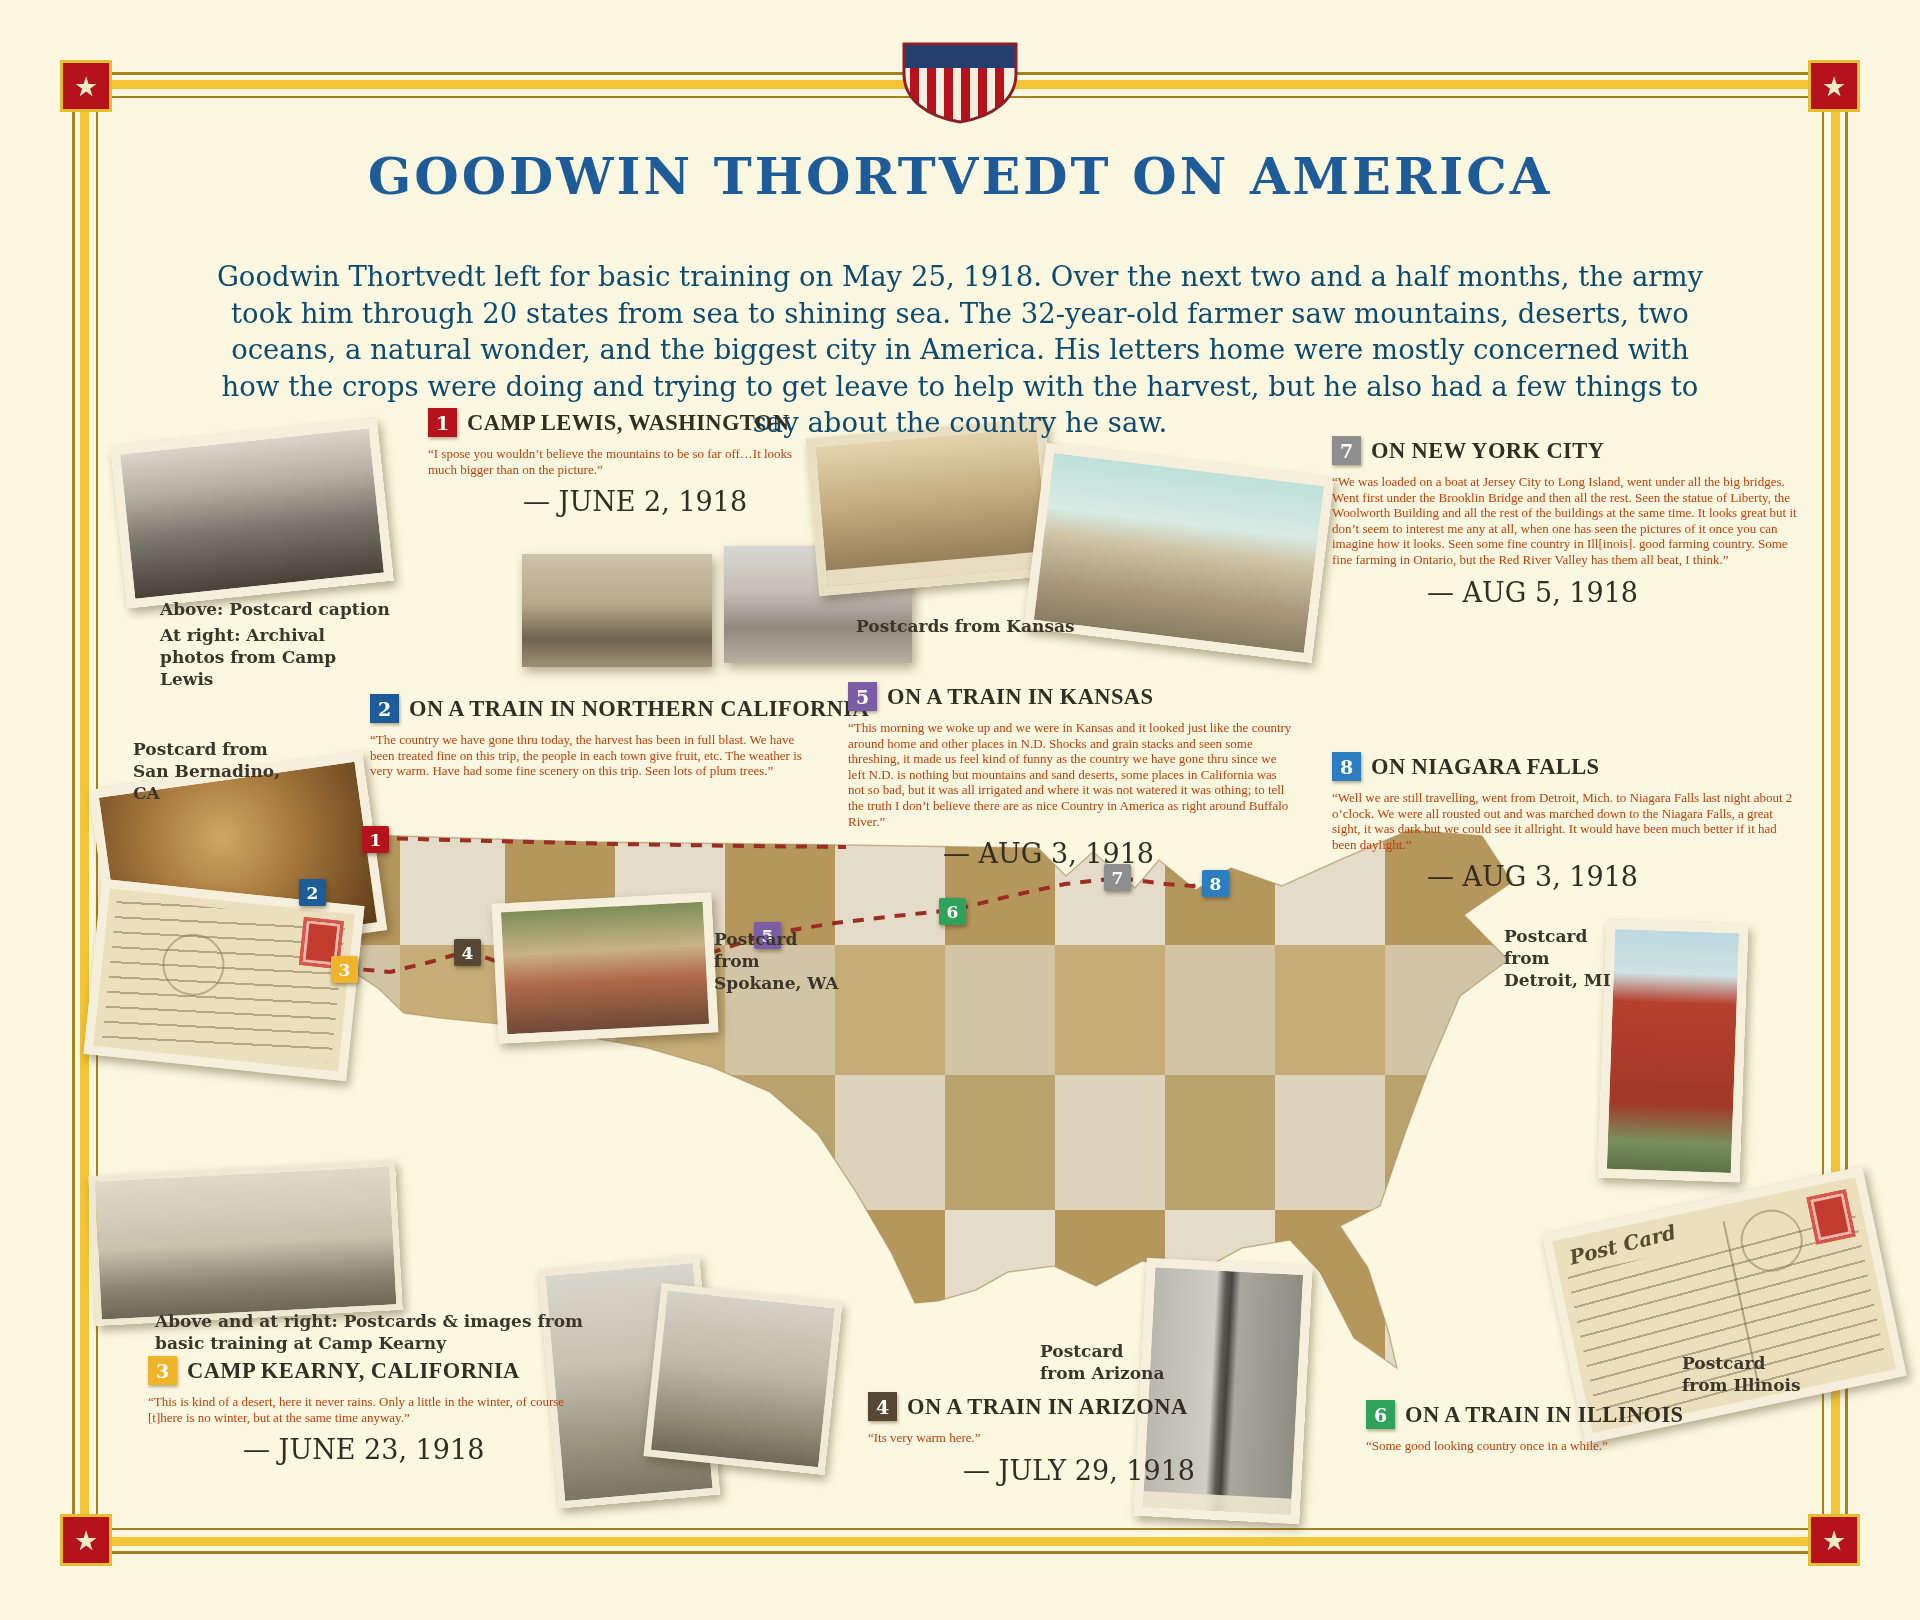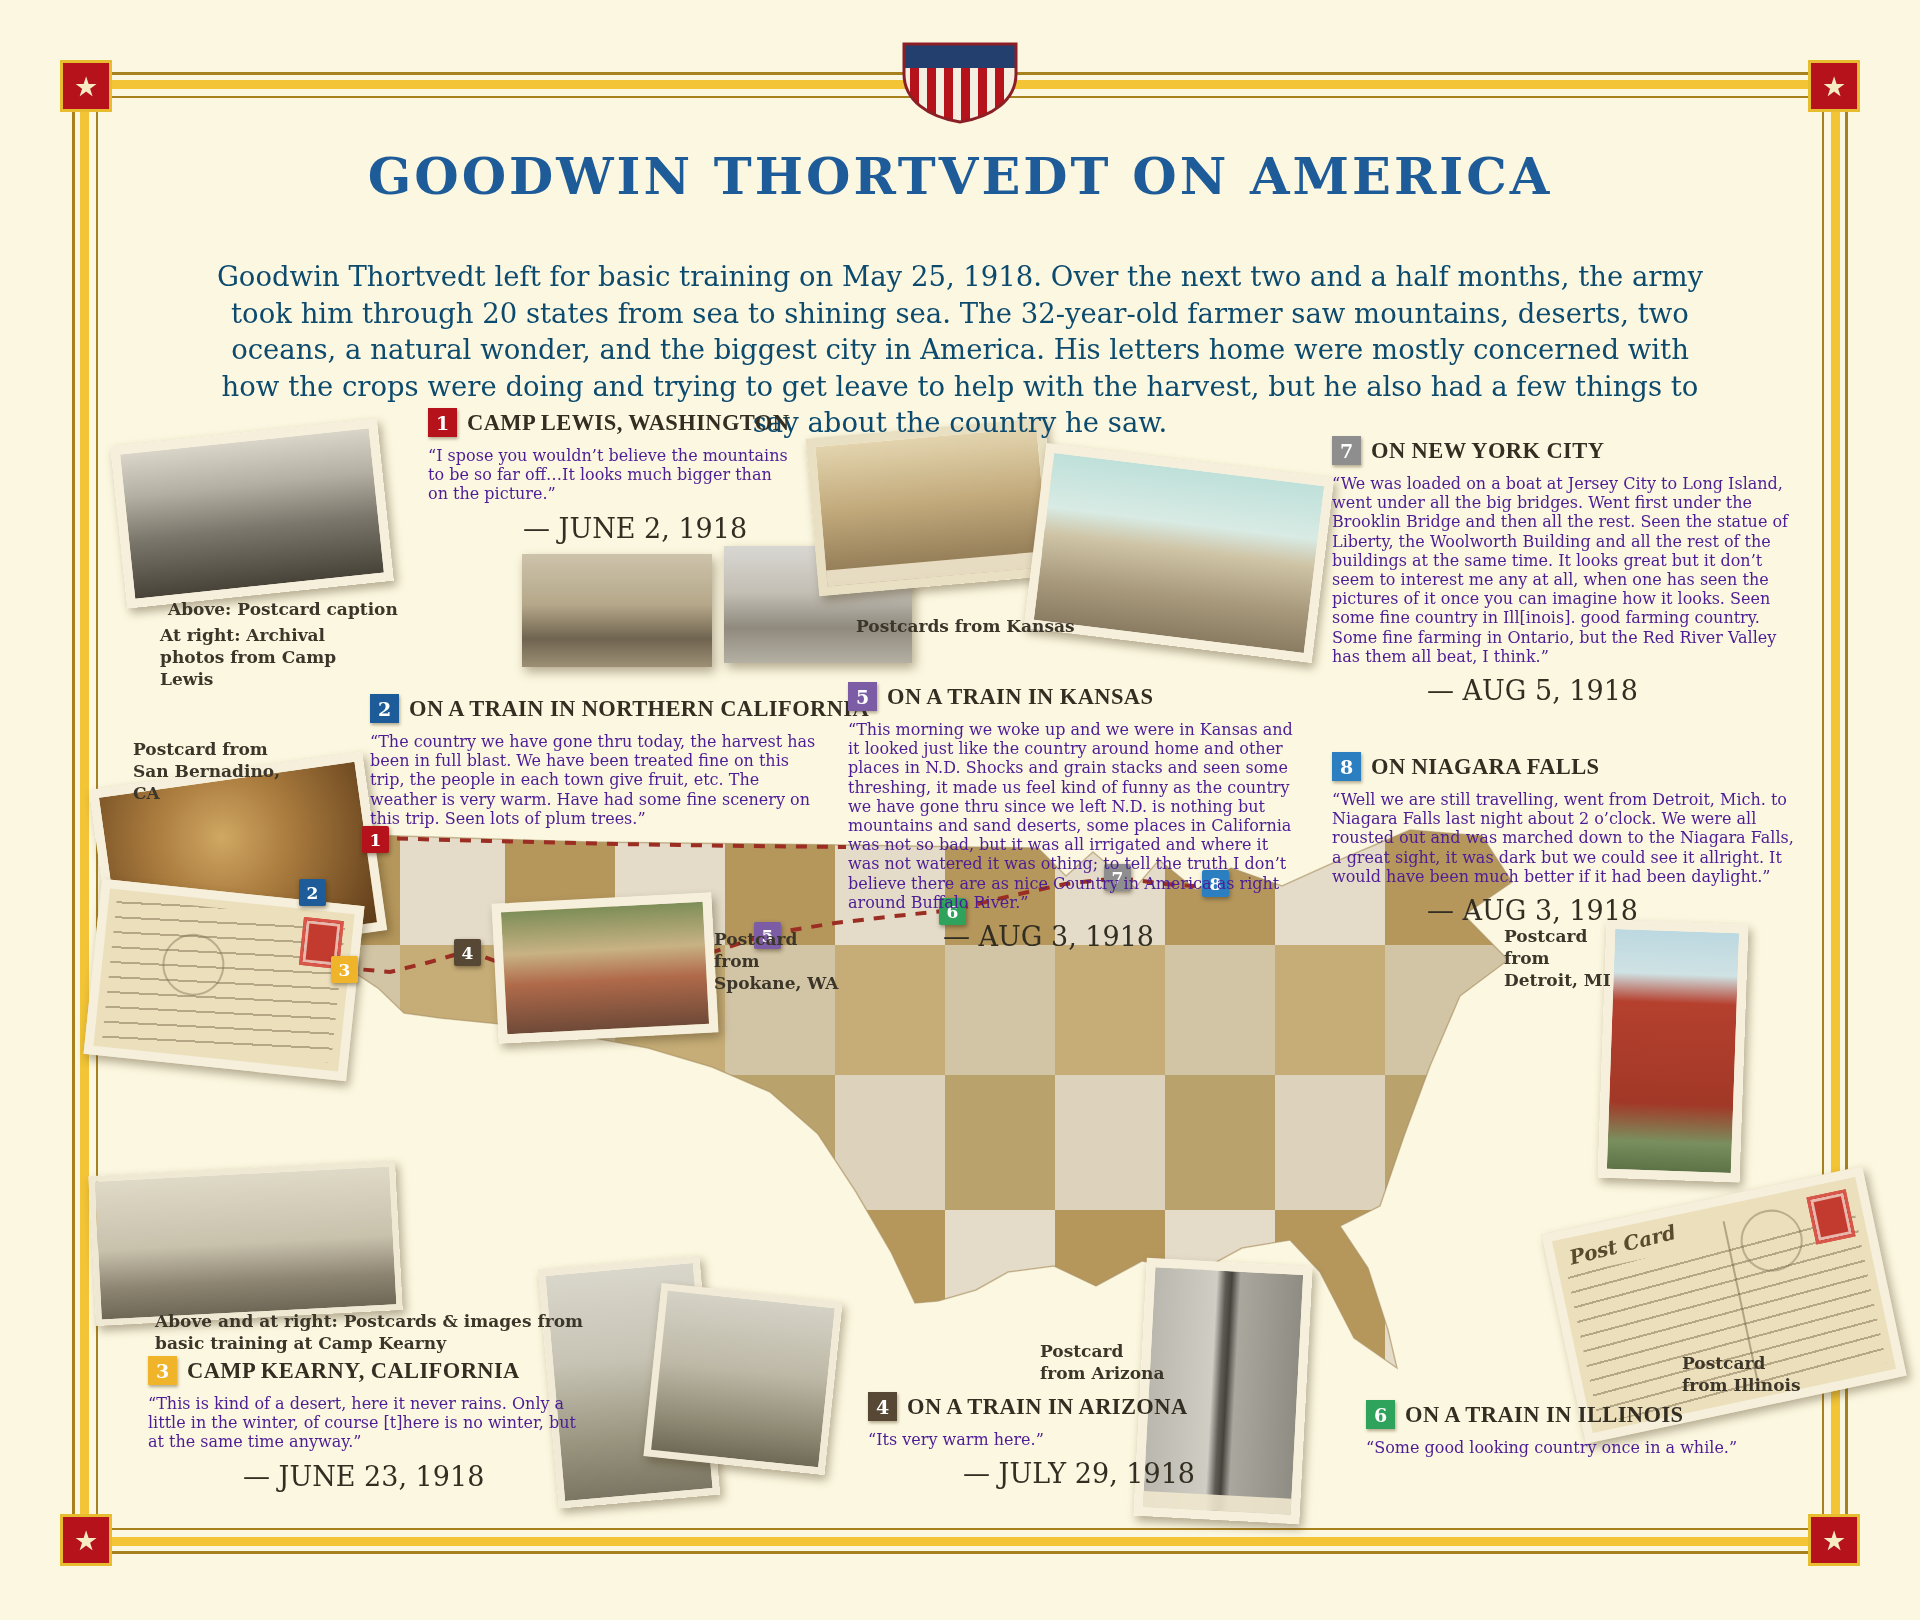"“I spose you wouldn’t believe" .quote { color: #4c1d95 -> #c2410c; font-family: none -> Liberation Serif, serif; font-size: 16px -> 13px }
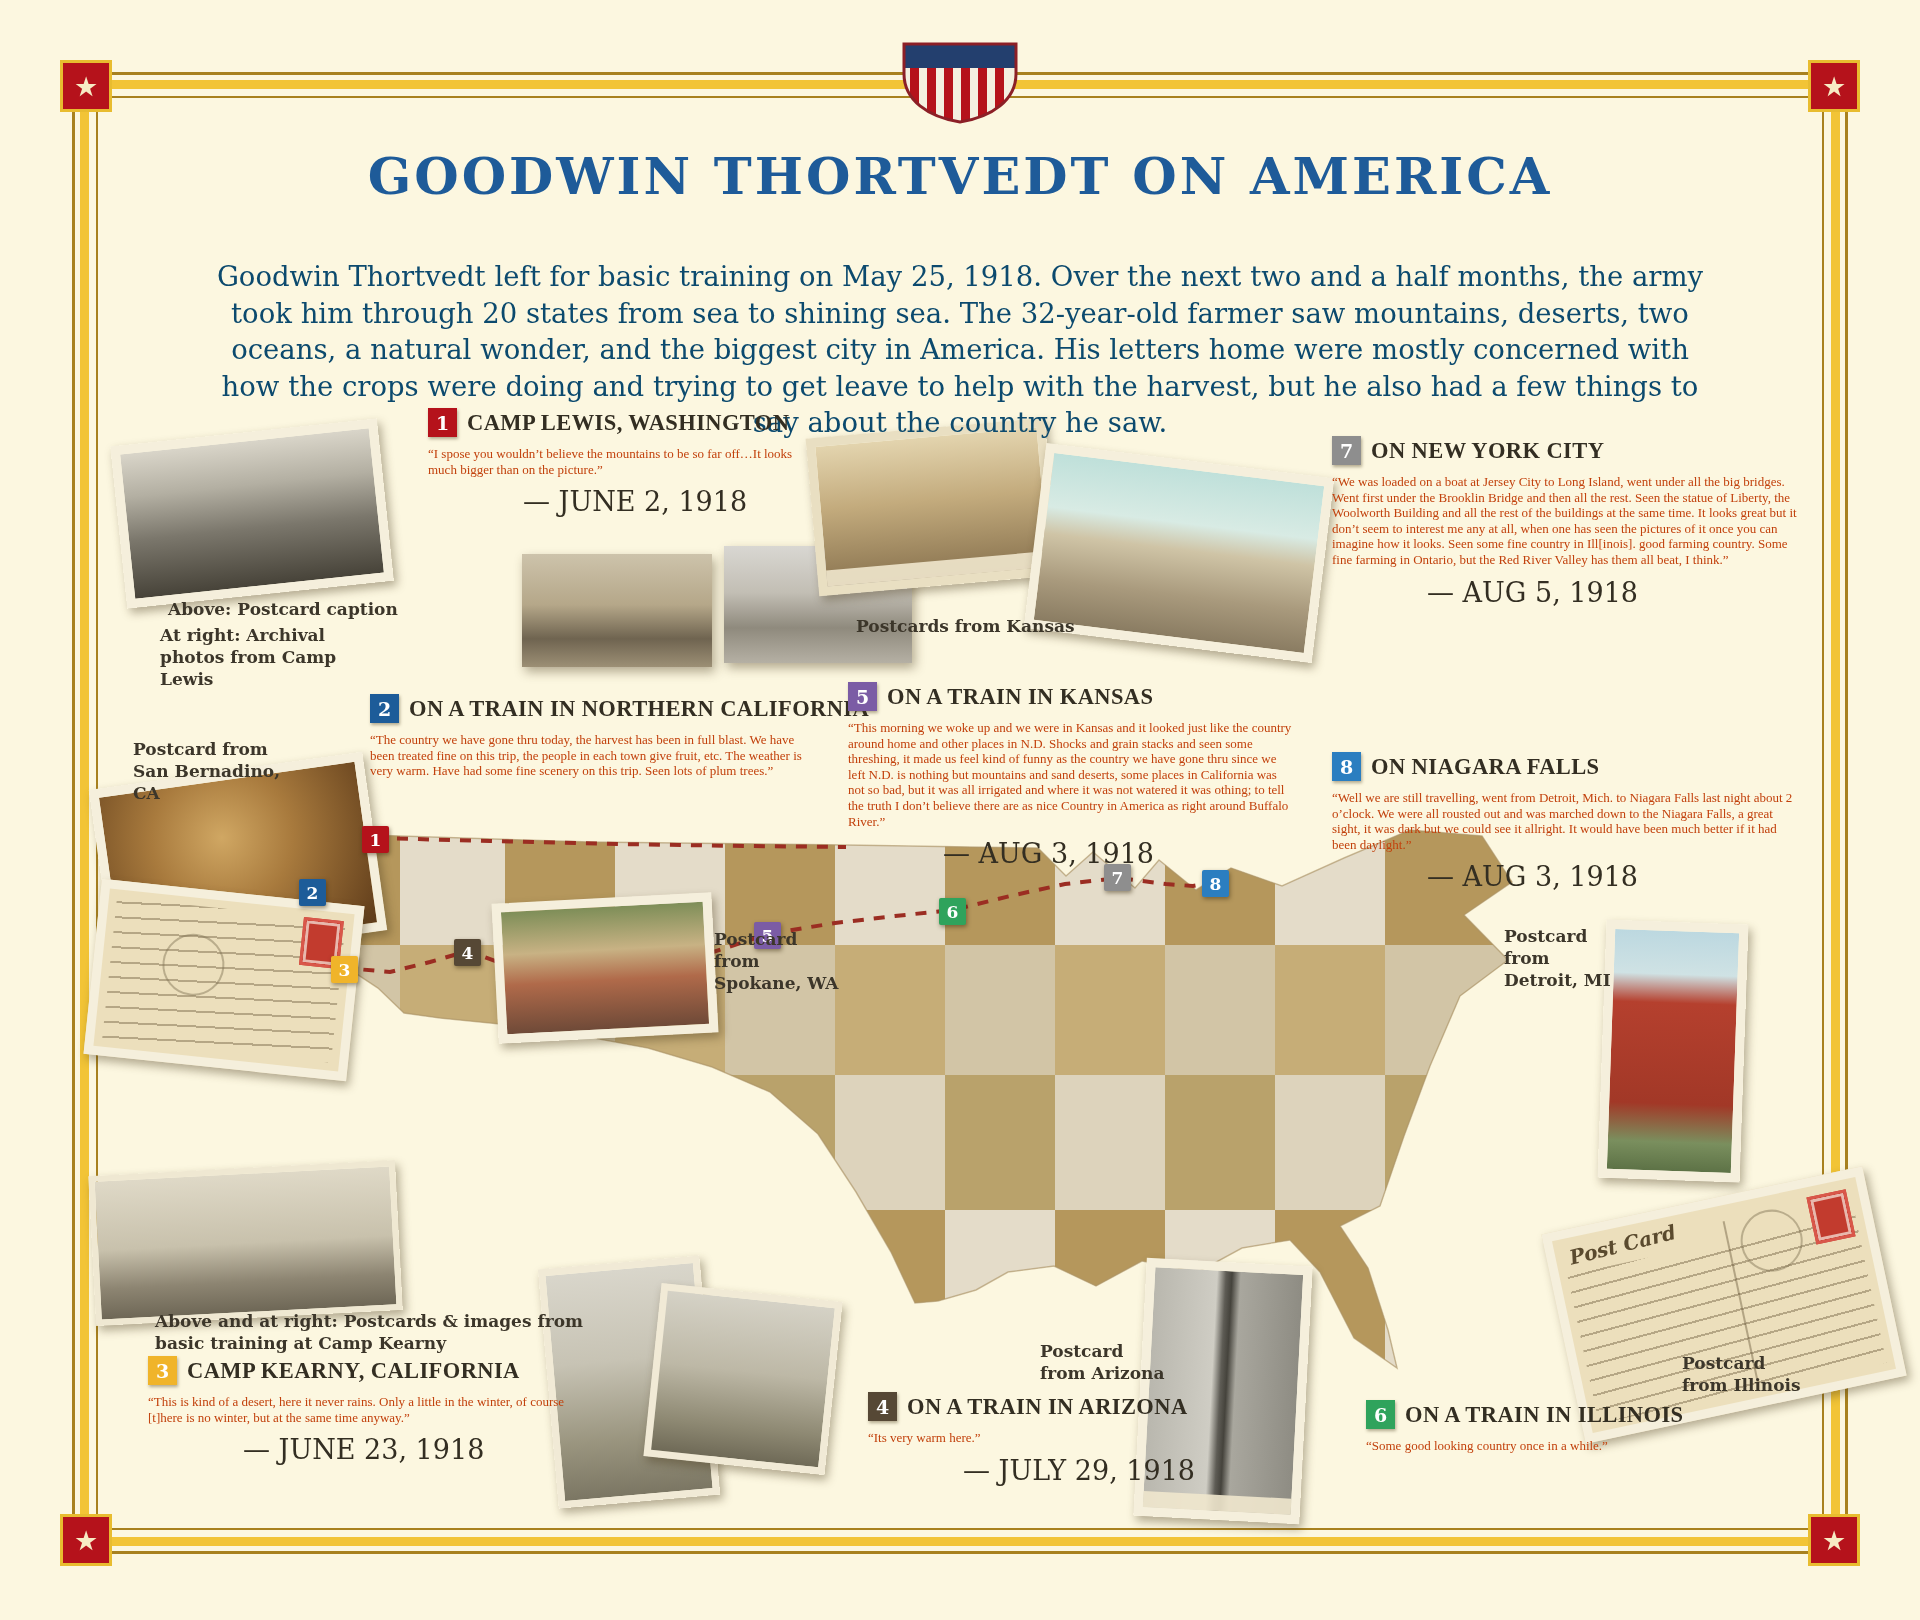"Above: Postcard caption" div.caption { left: 168px -> 160px }
